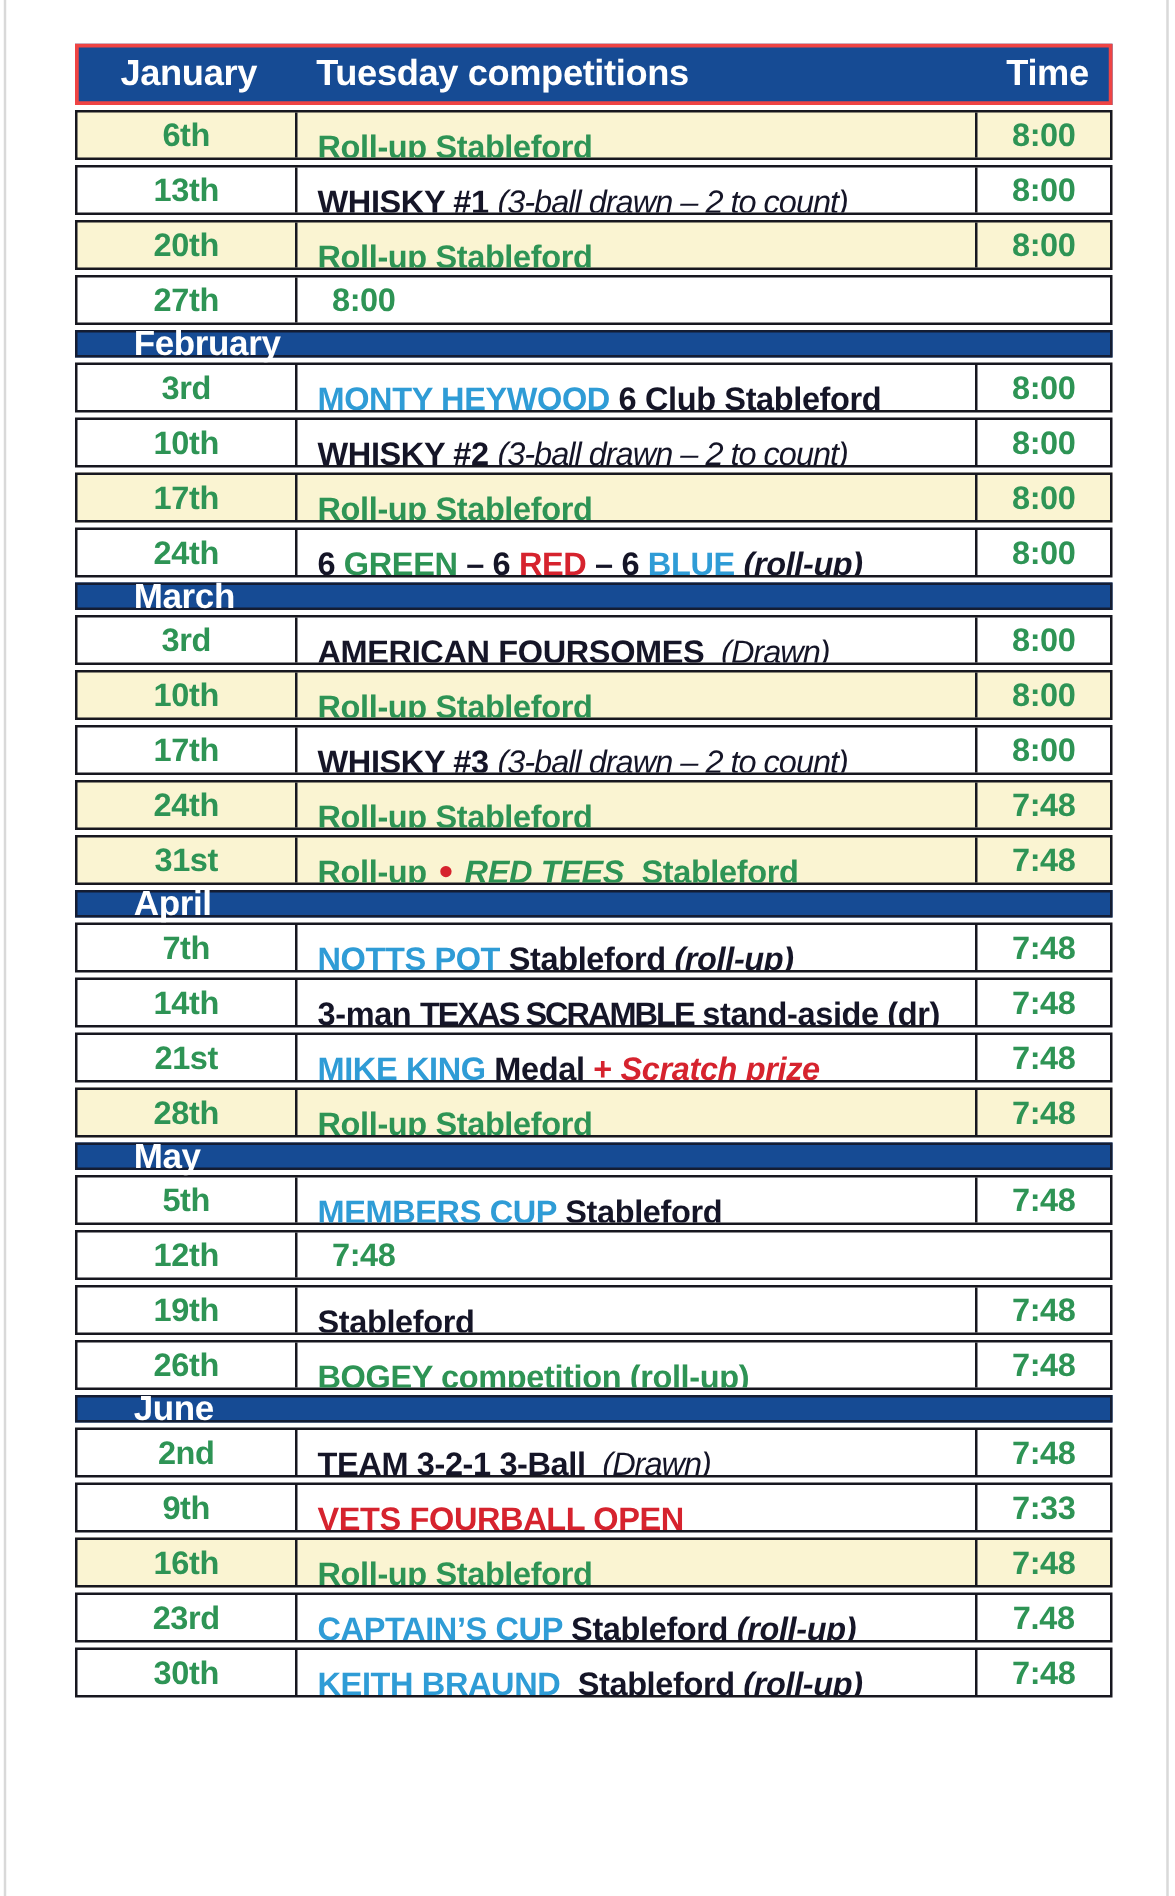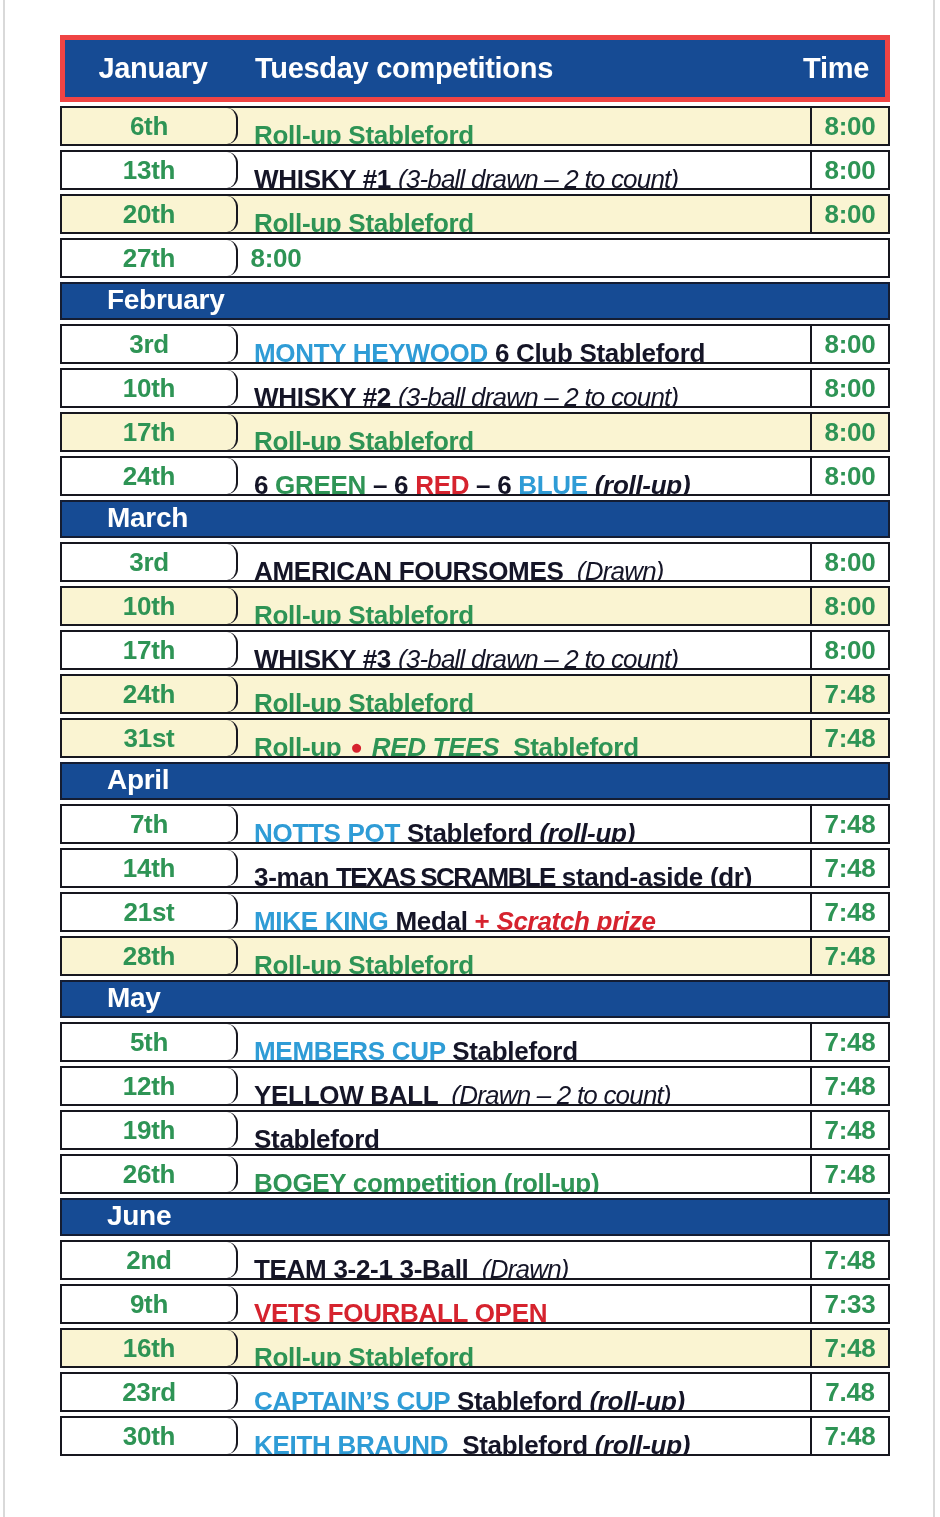"January" .thead { border: 5px solid #ef4444 -> 3px solid #ef4444; height: 67px -> 49px }
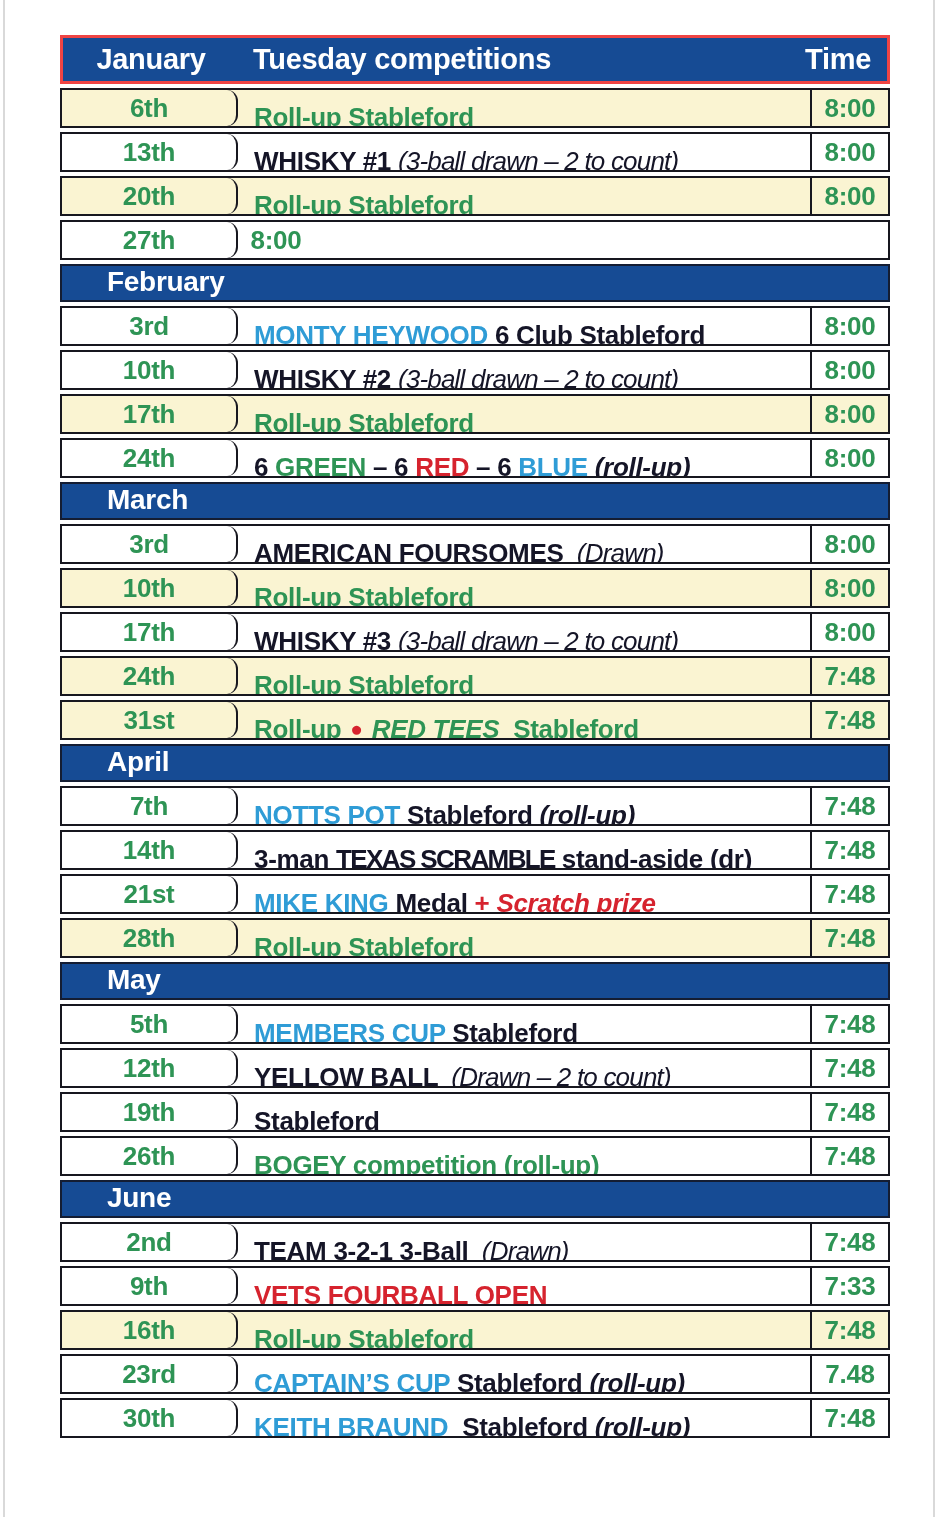"6th" .cell-date { border-radius: 11px -> none }
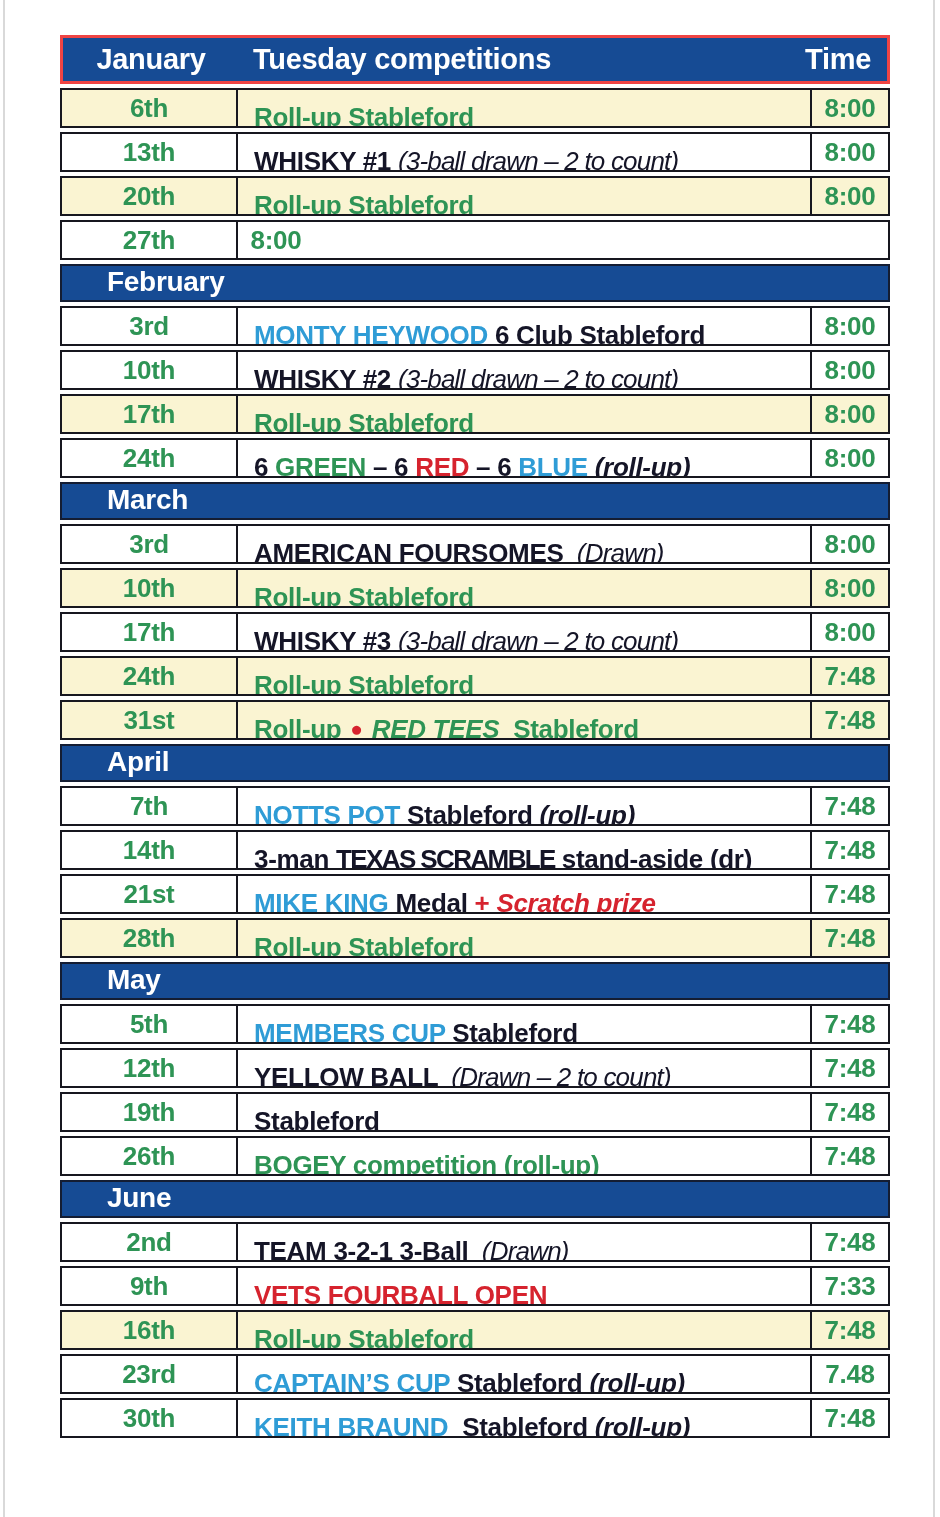"8:00" .cell-time { width: 76px -> 106px }
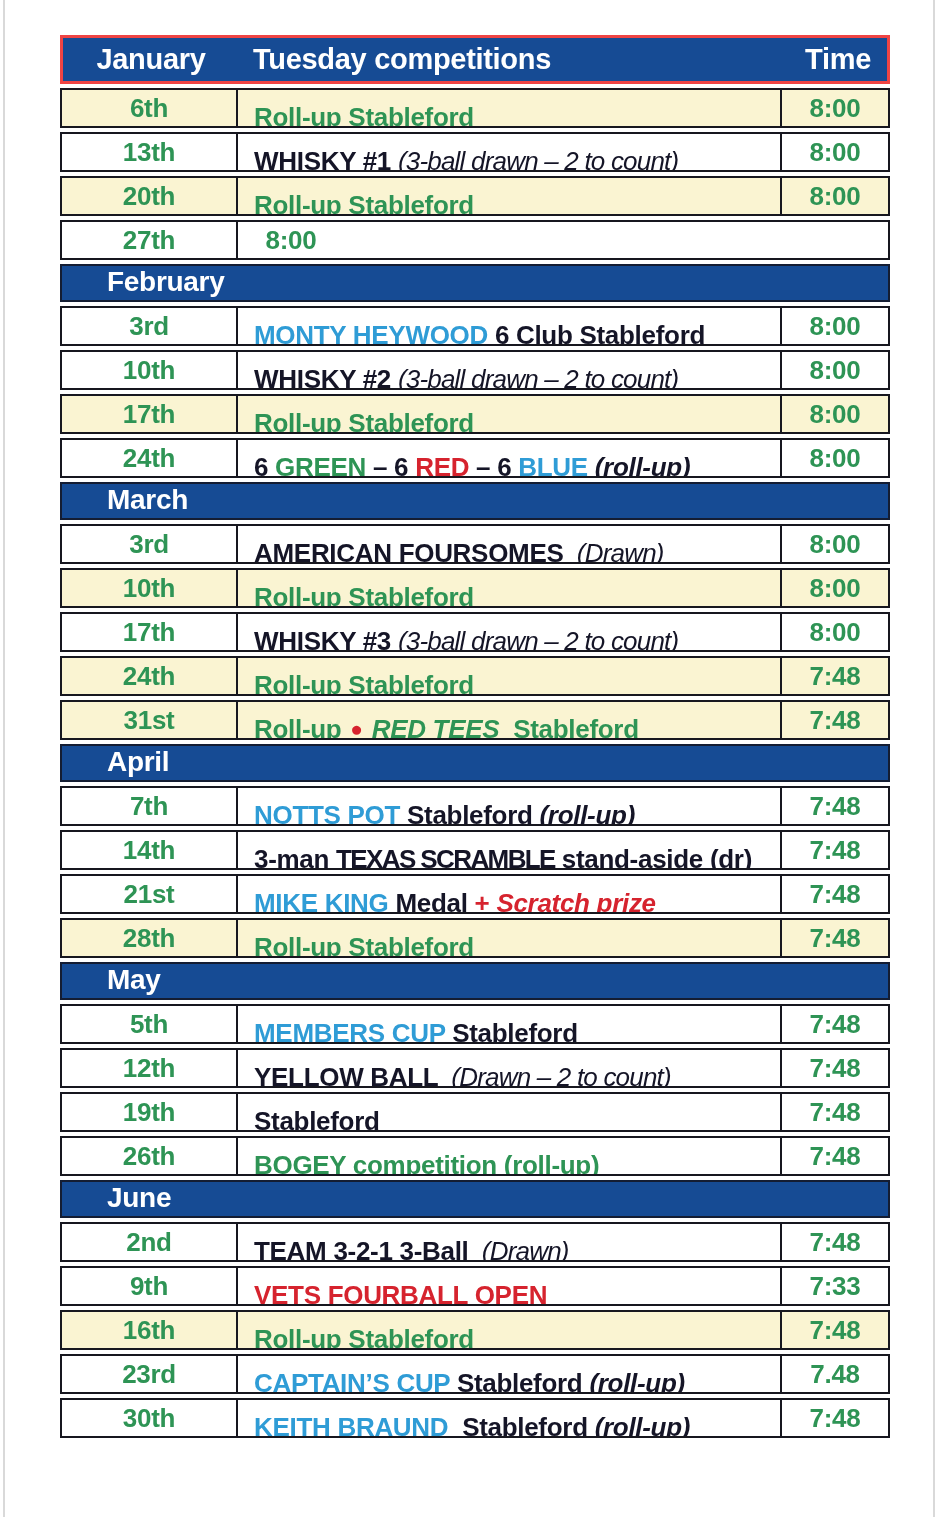"February" .month-bar { align-items: none -> center; height: 38px -> 22px }
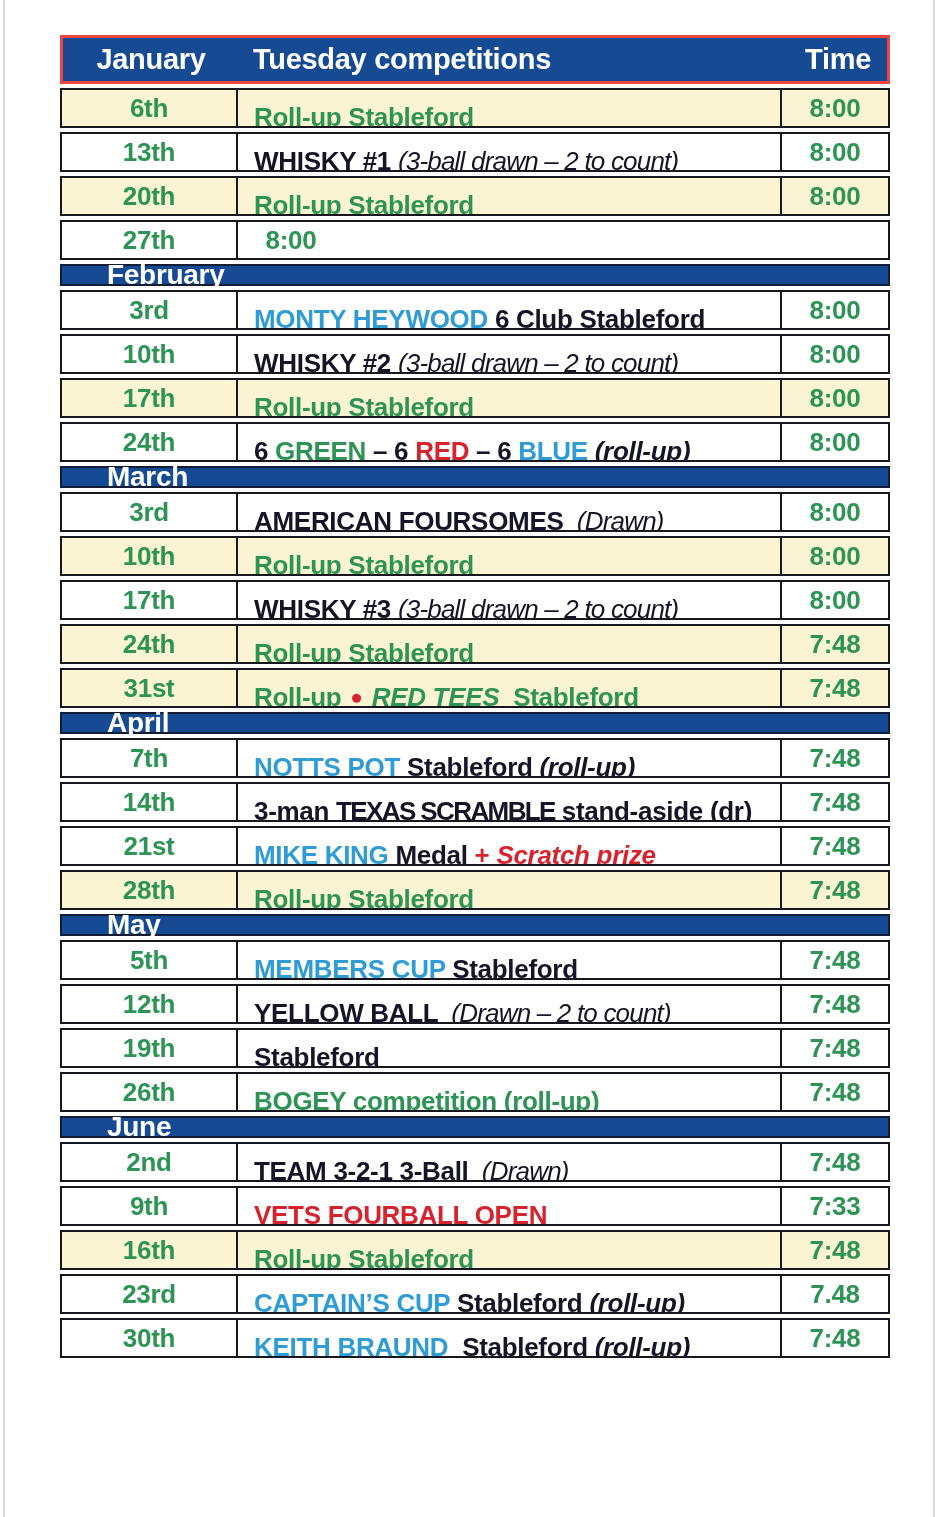"YELLOW BALL" div.cell-comp { html: <div><span>YELLOW BALL </span><span> (Drawn – 2 to count)</span></div> -> none }
